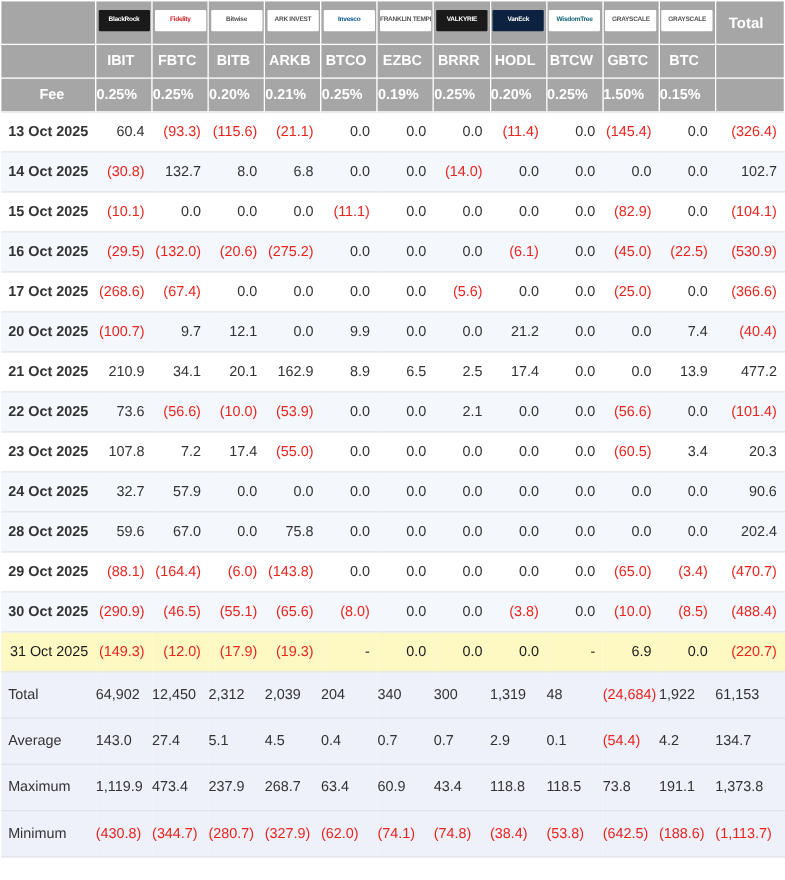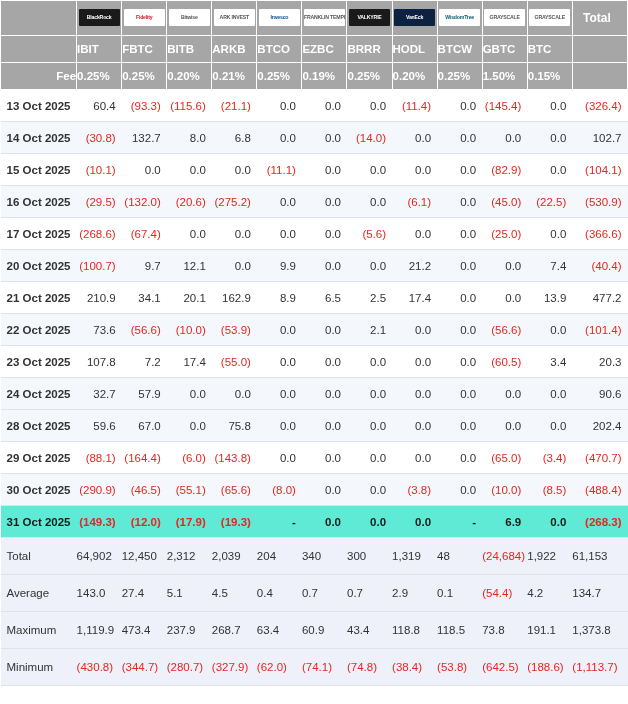"IBIT" tr.ticker-row td { text-align: left -> center }
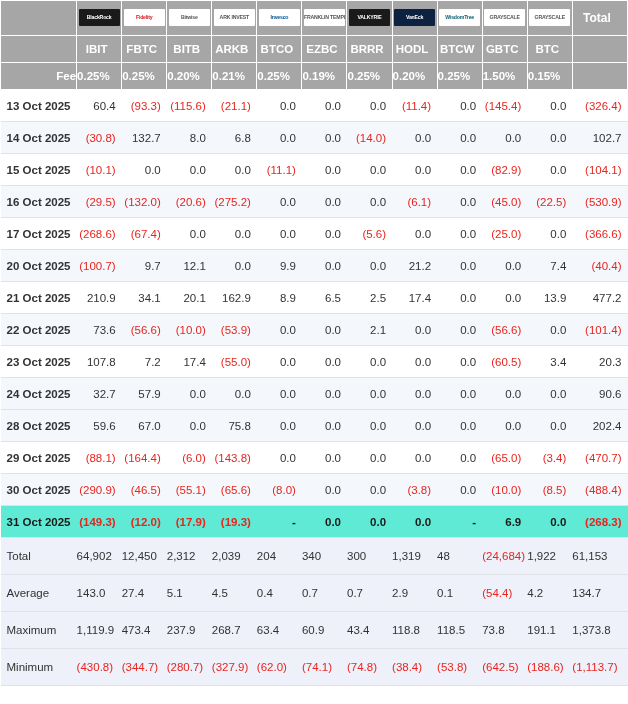"Fee" tr.fee-row td.fee-label { text-align: right -> center }
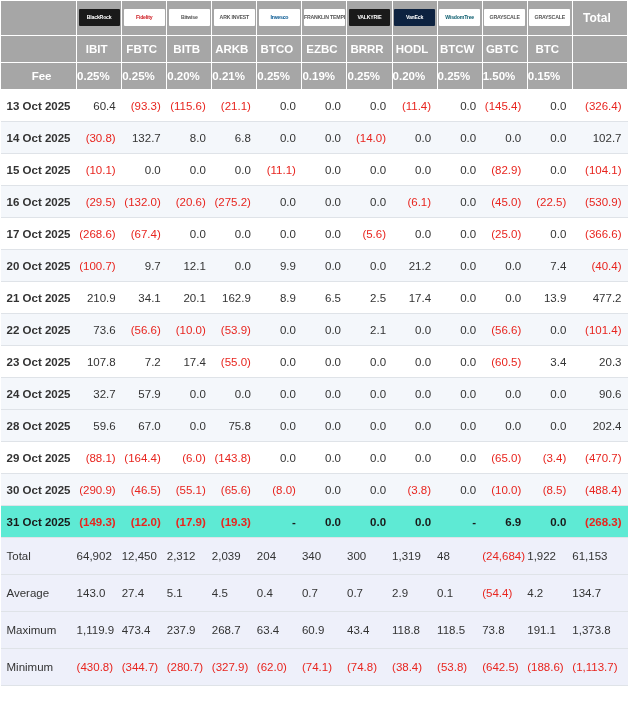"13 Oct 2025" tr.data-row td.date-cell { text-align: center -> right }
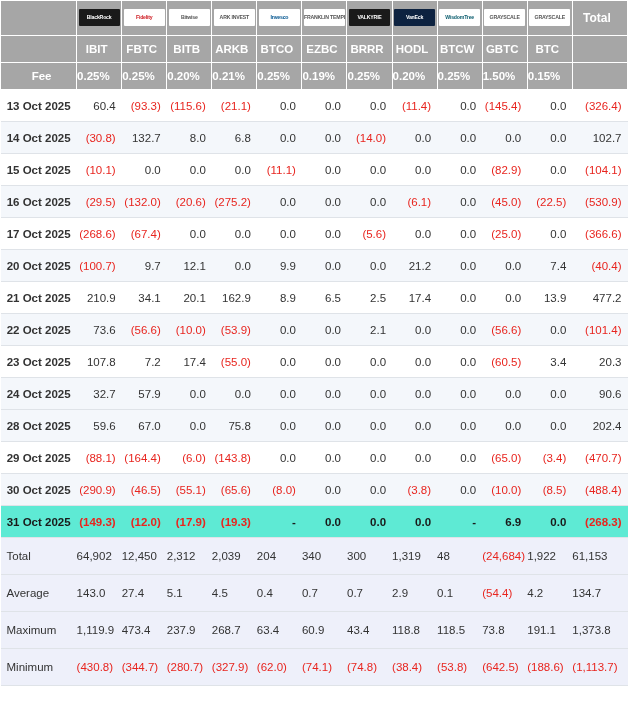"31 Oct 2025" tr.data-row.highlight td { background: #5eead4 -> #fef9c3; font-weight: bold -> normal }
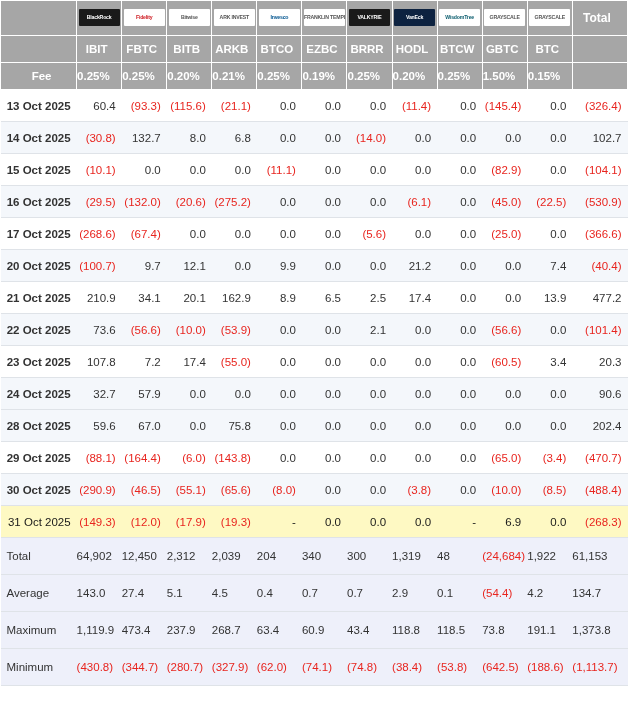"(268.3)" td.total-cell { text: 268.3 -> 220.7 }
